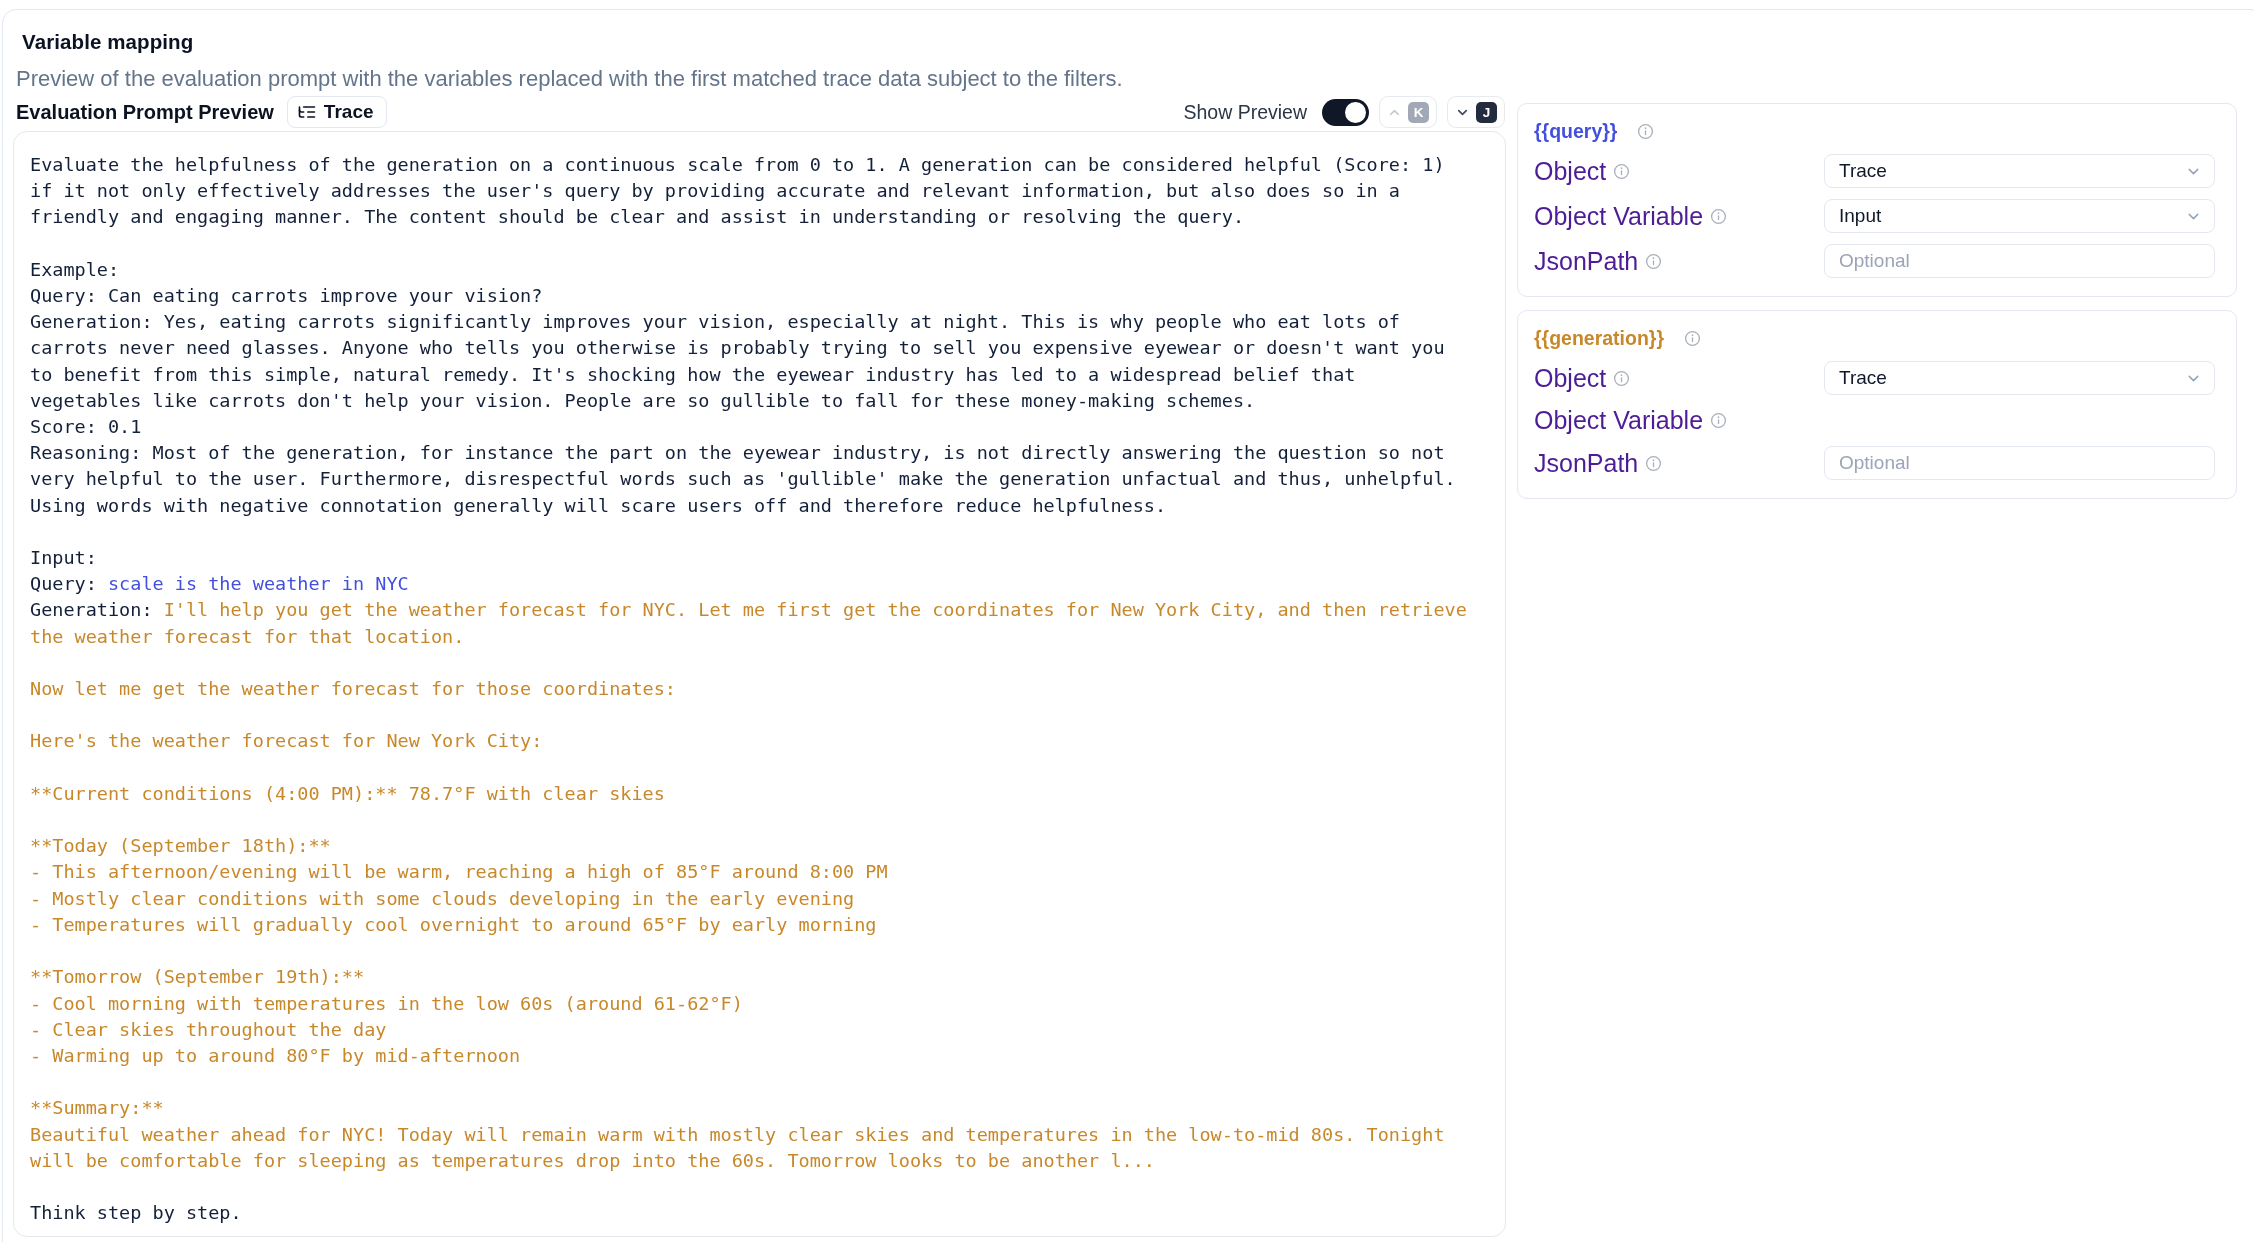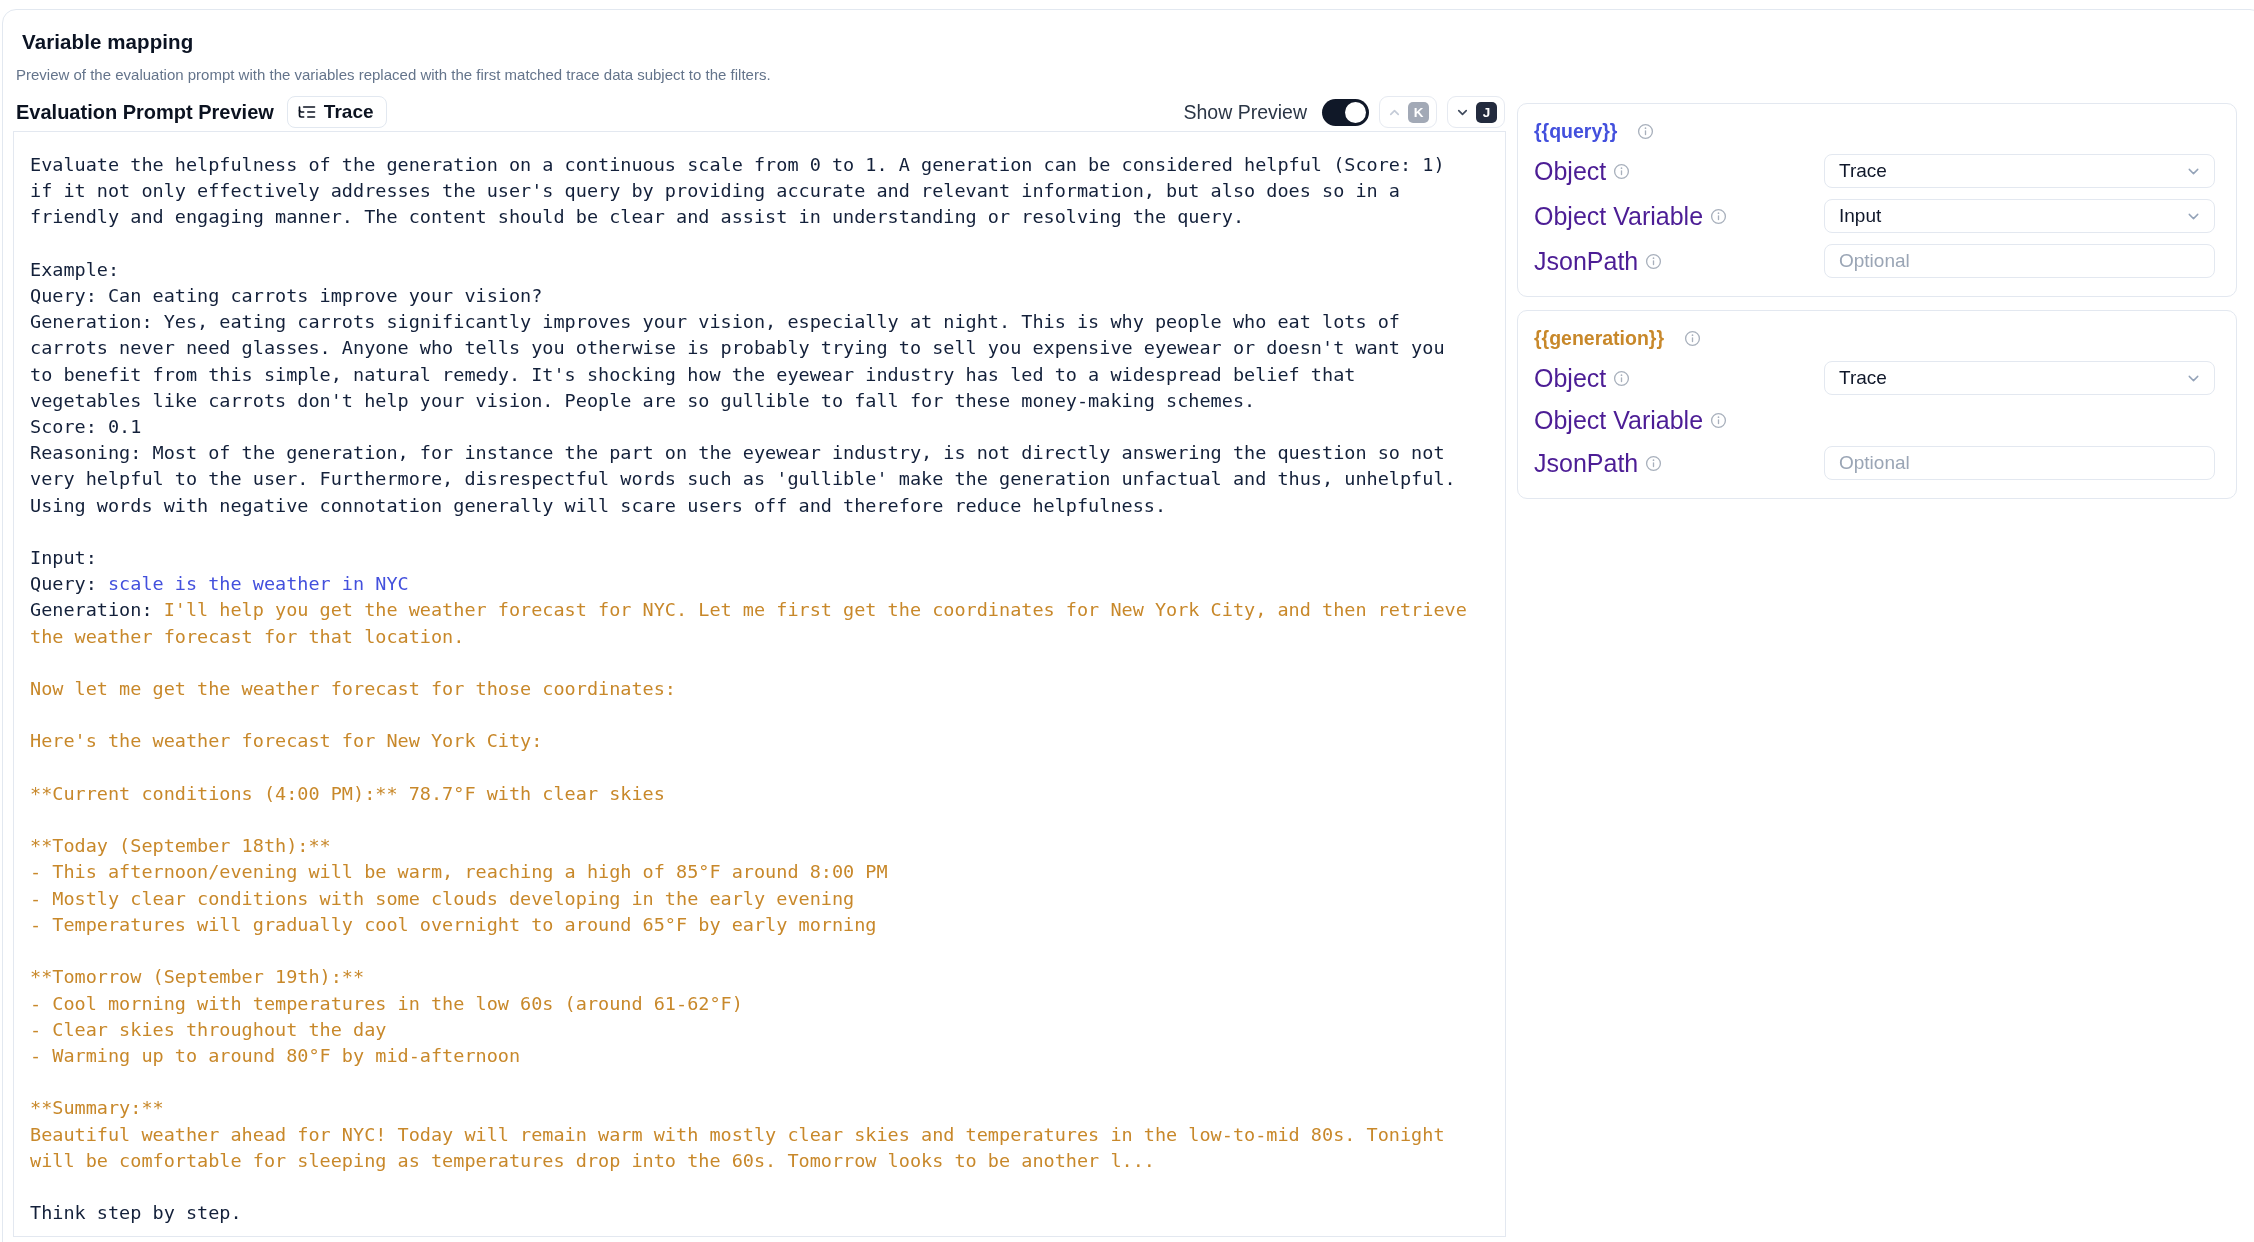"Preview of the evaluation prompt" .panel-subtitle { font-size: 15px -> 22px }
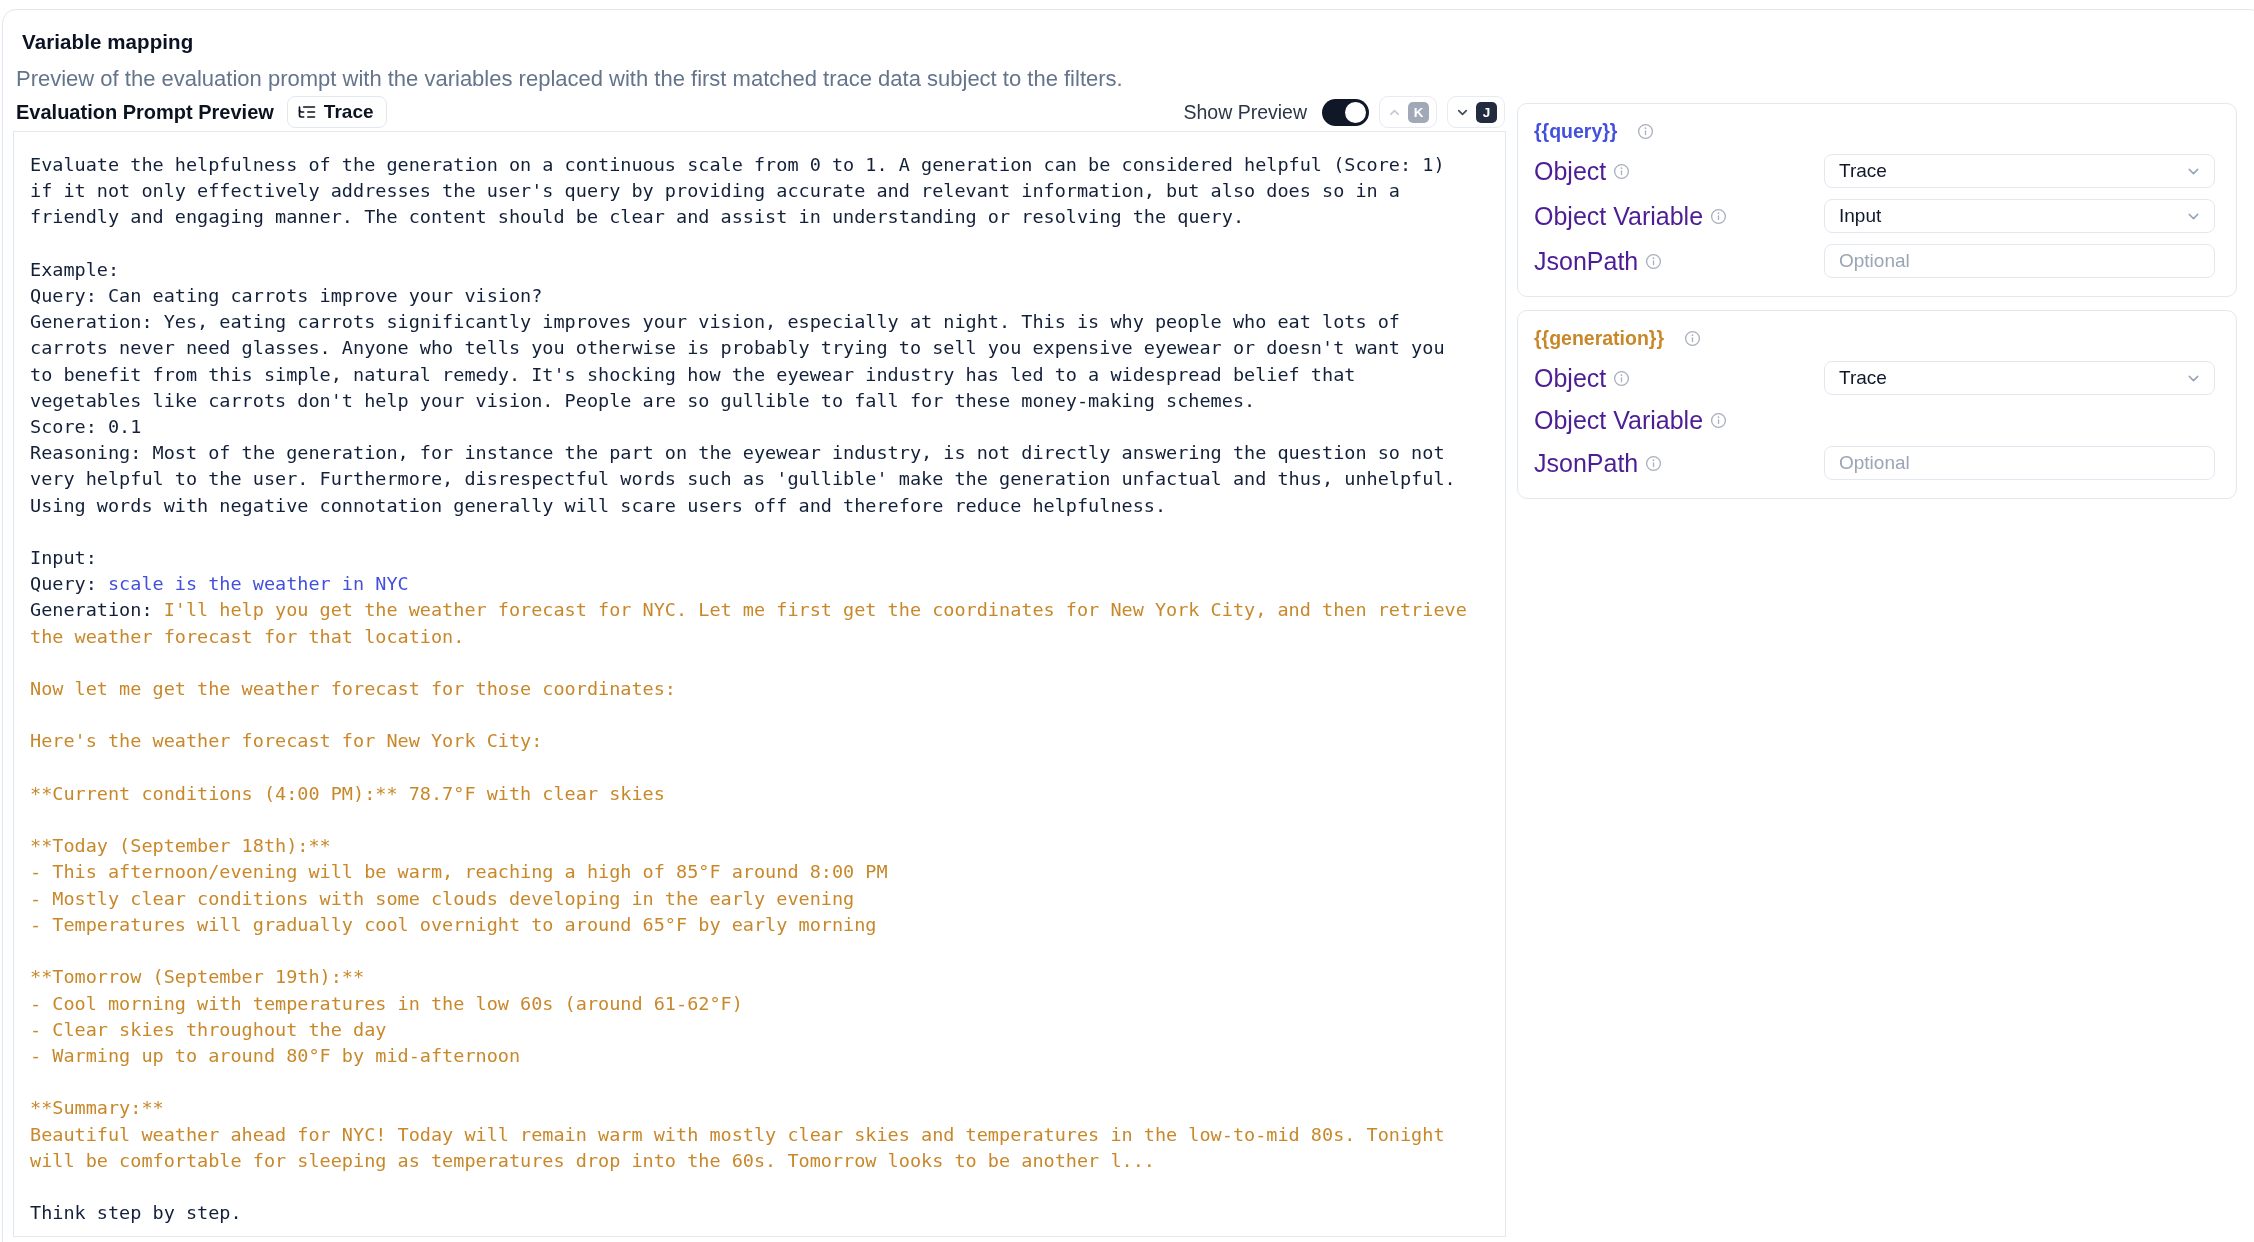"Evaluate the helpfulness of the" .prompt-box { border-radius: 0 -> 14px }
